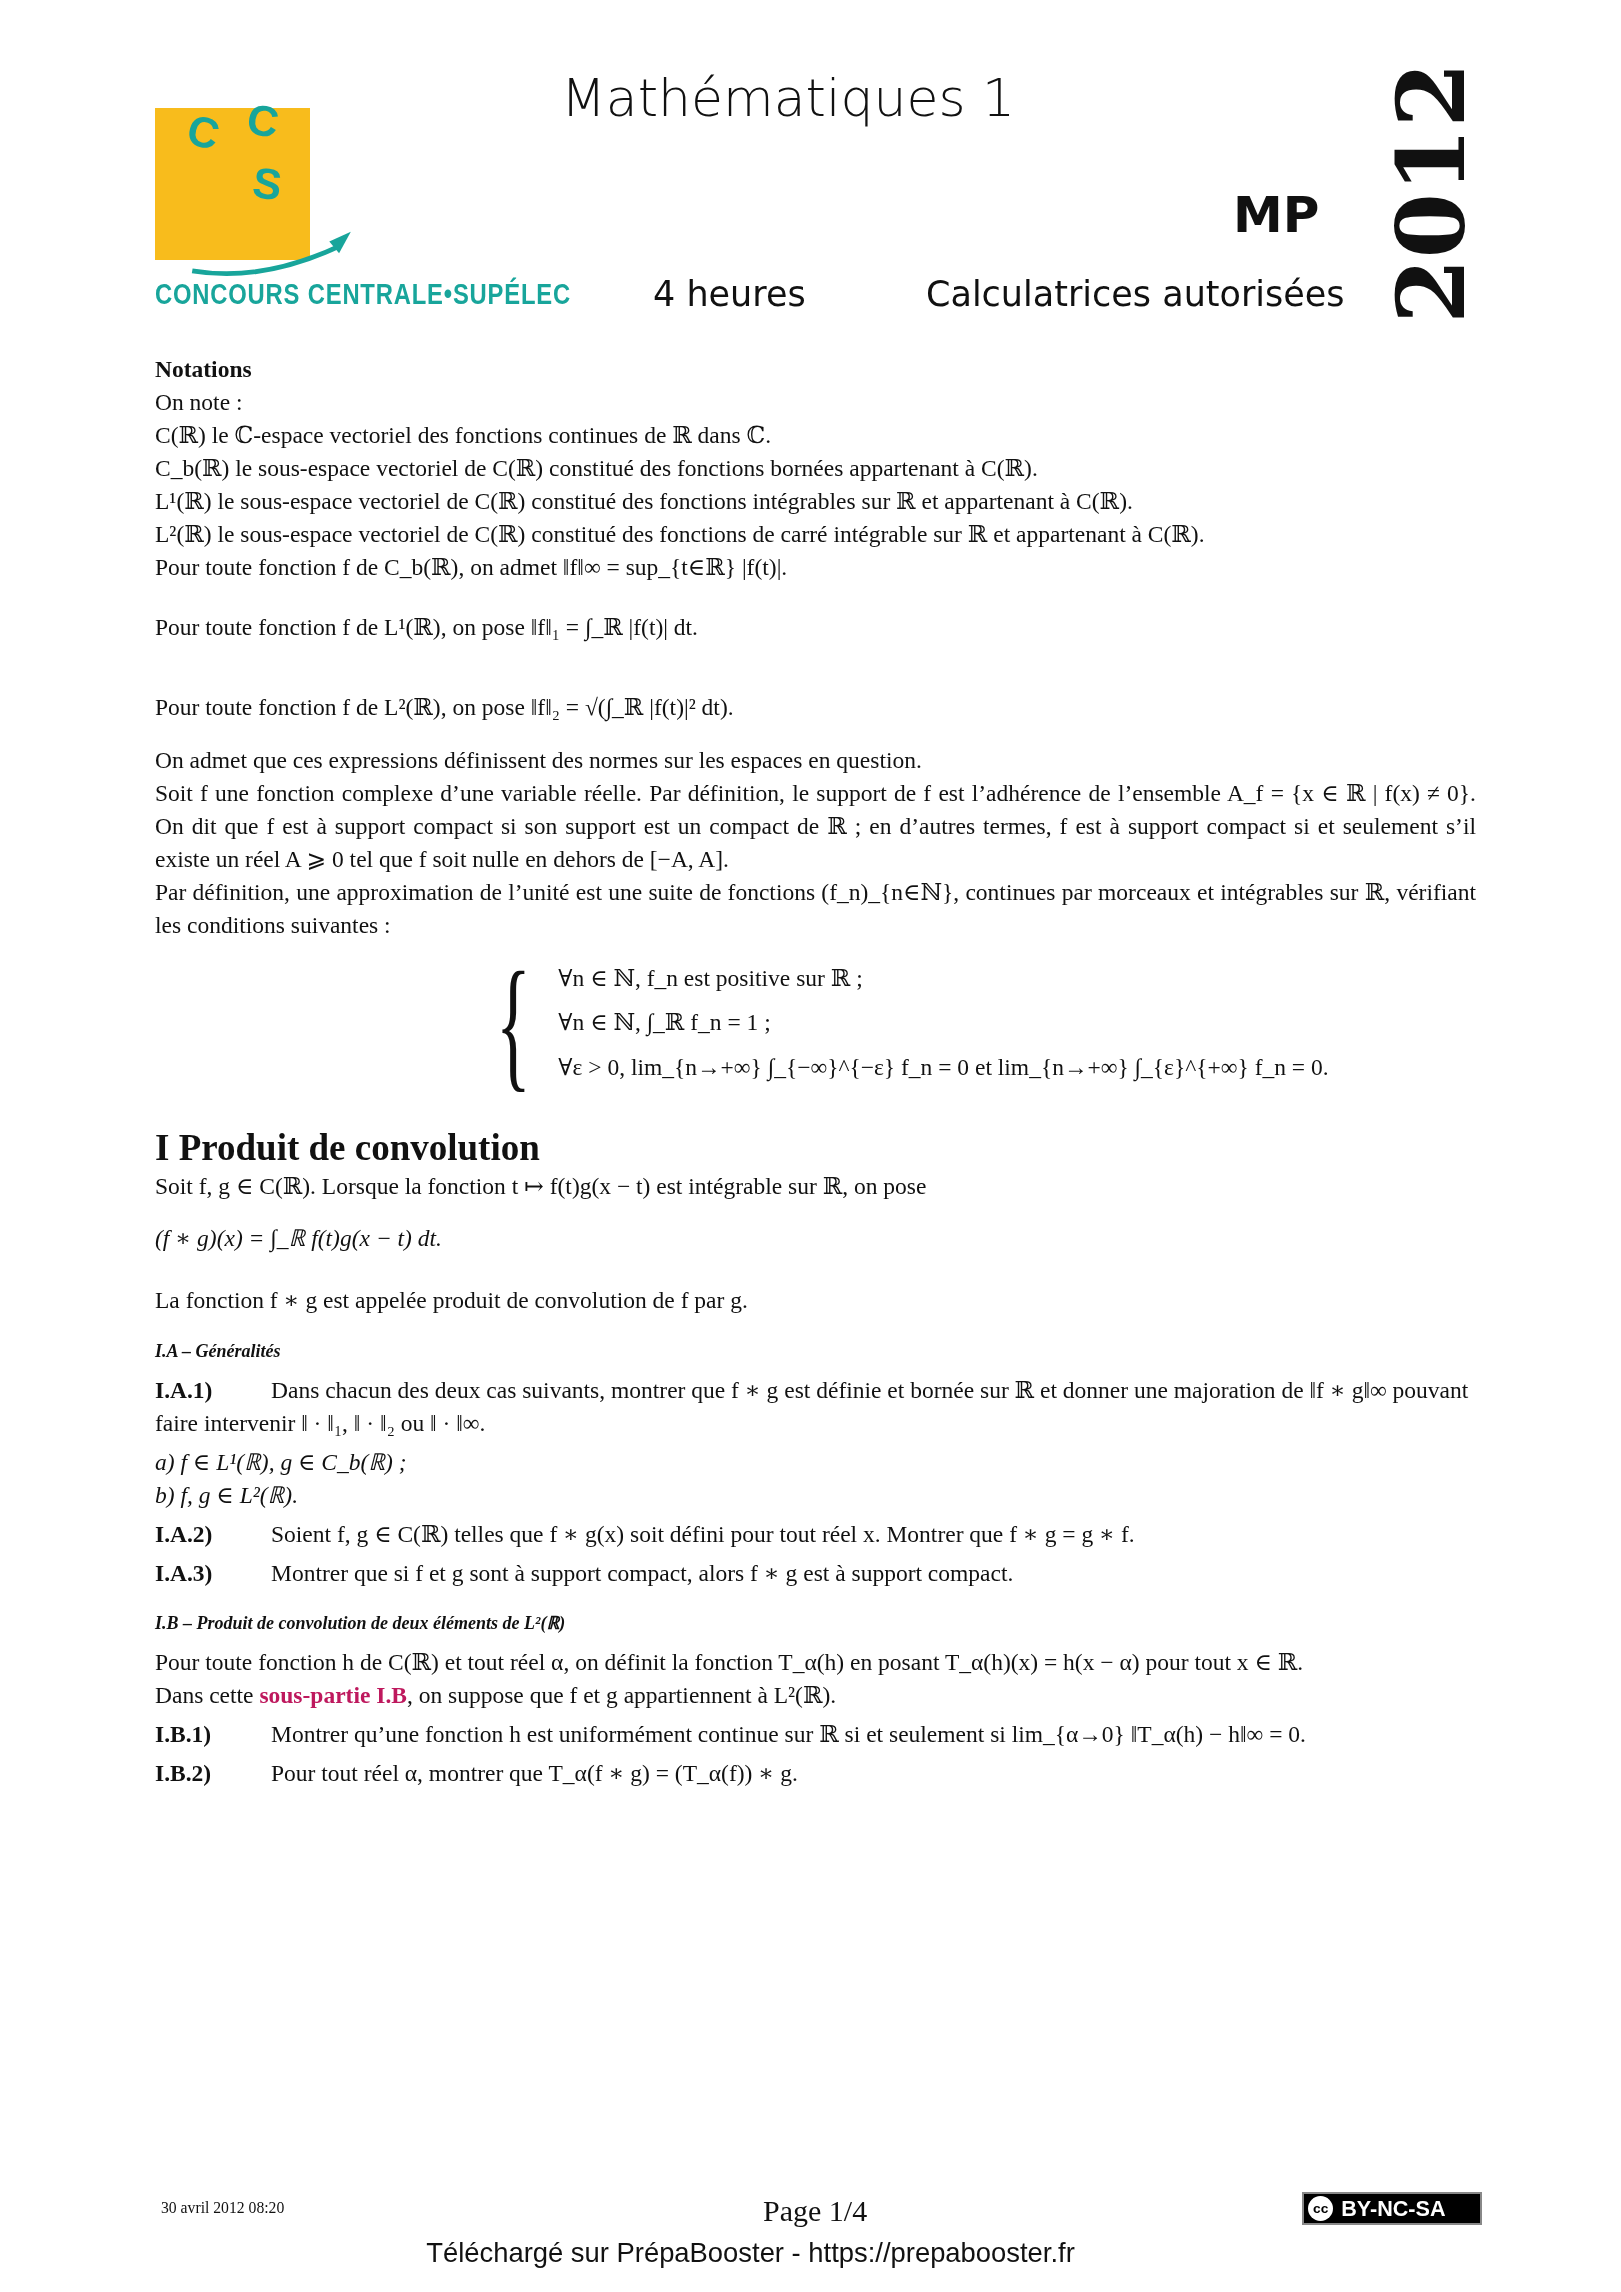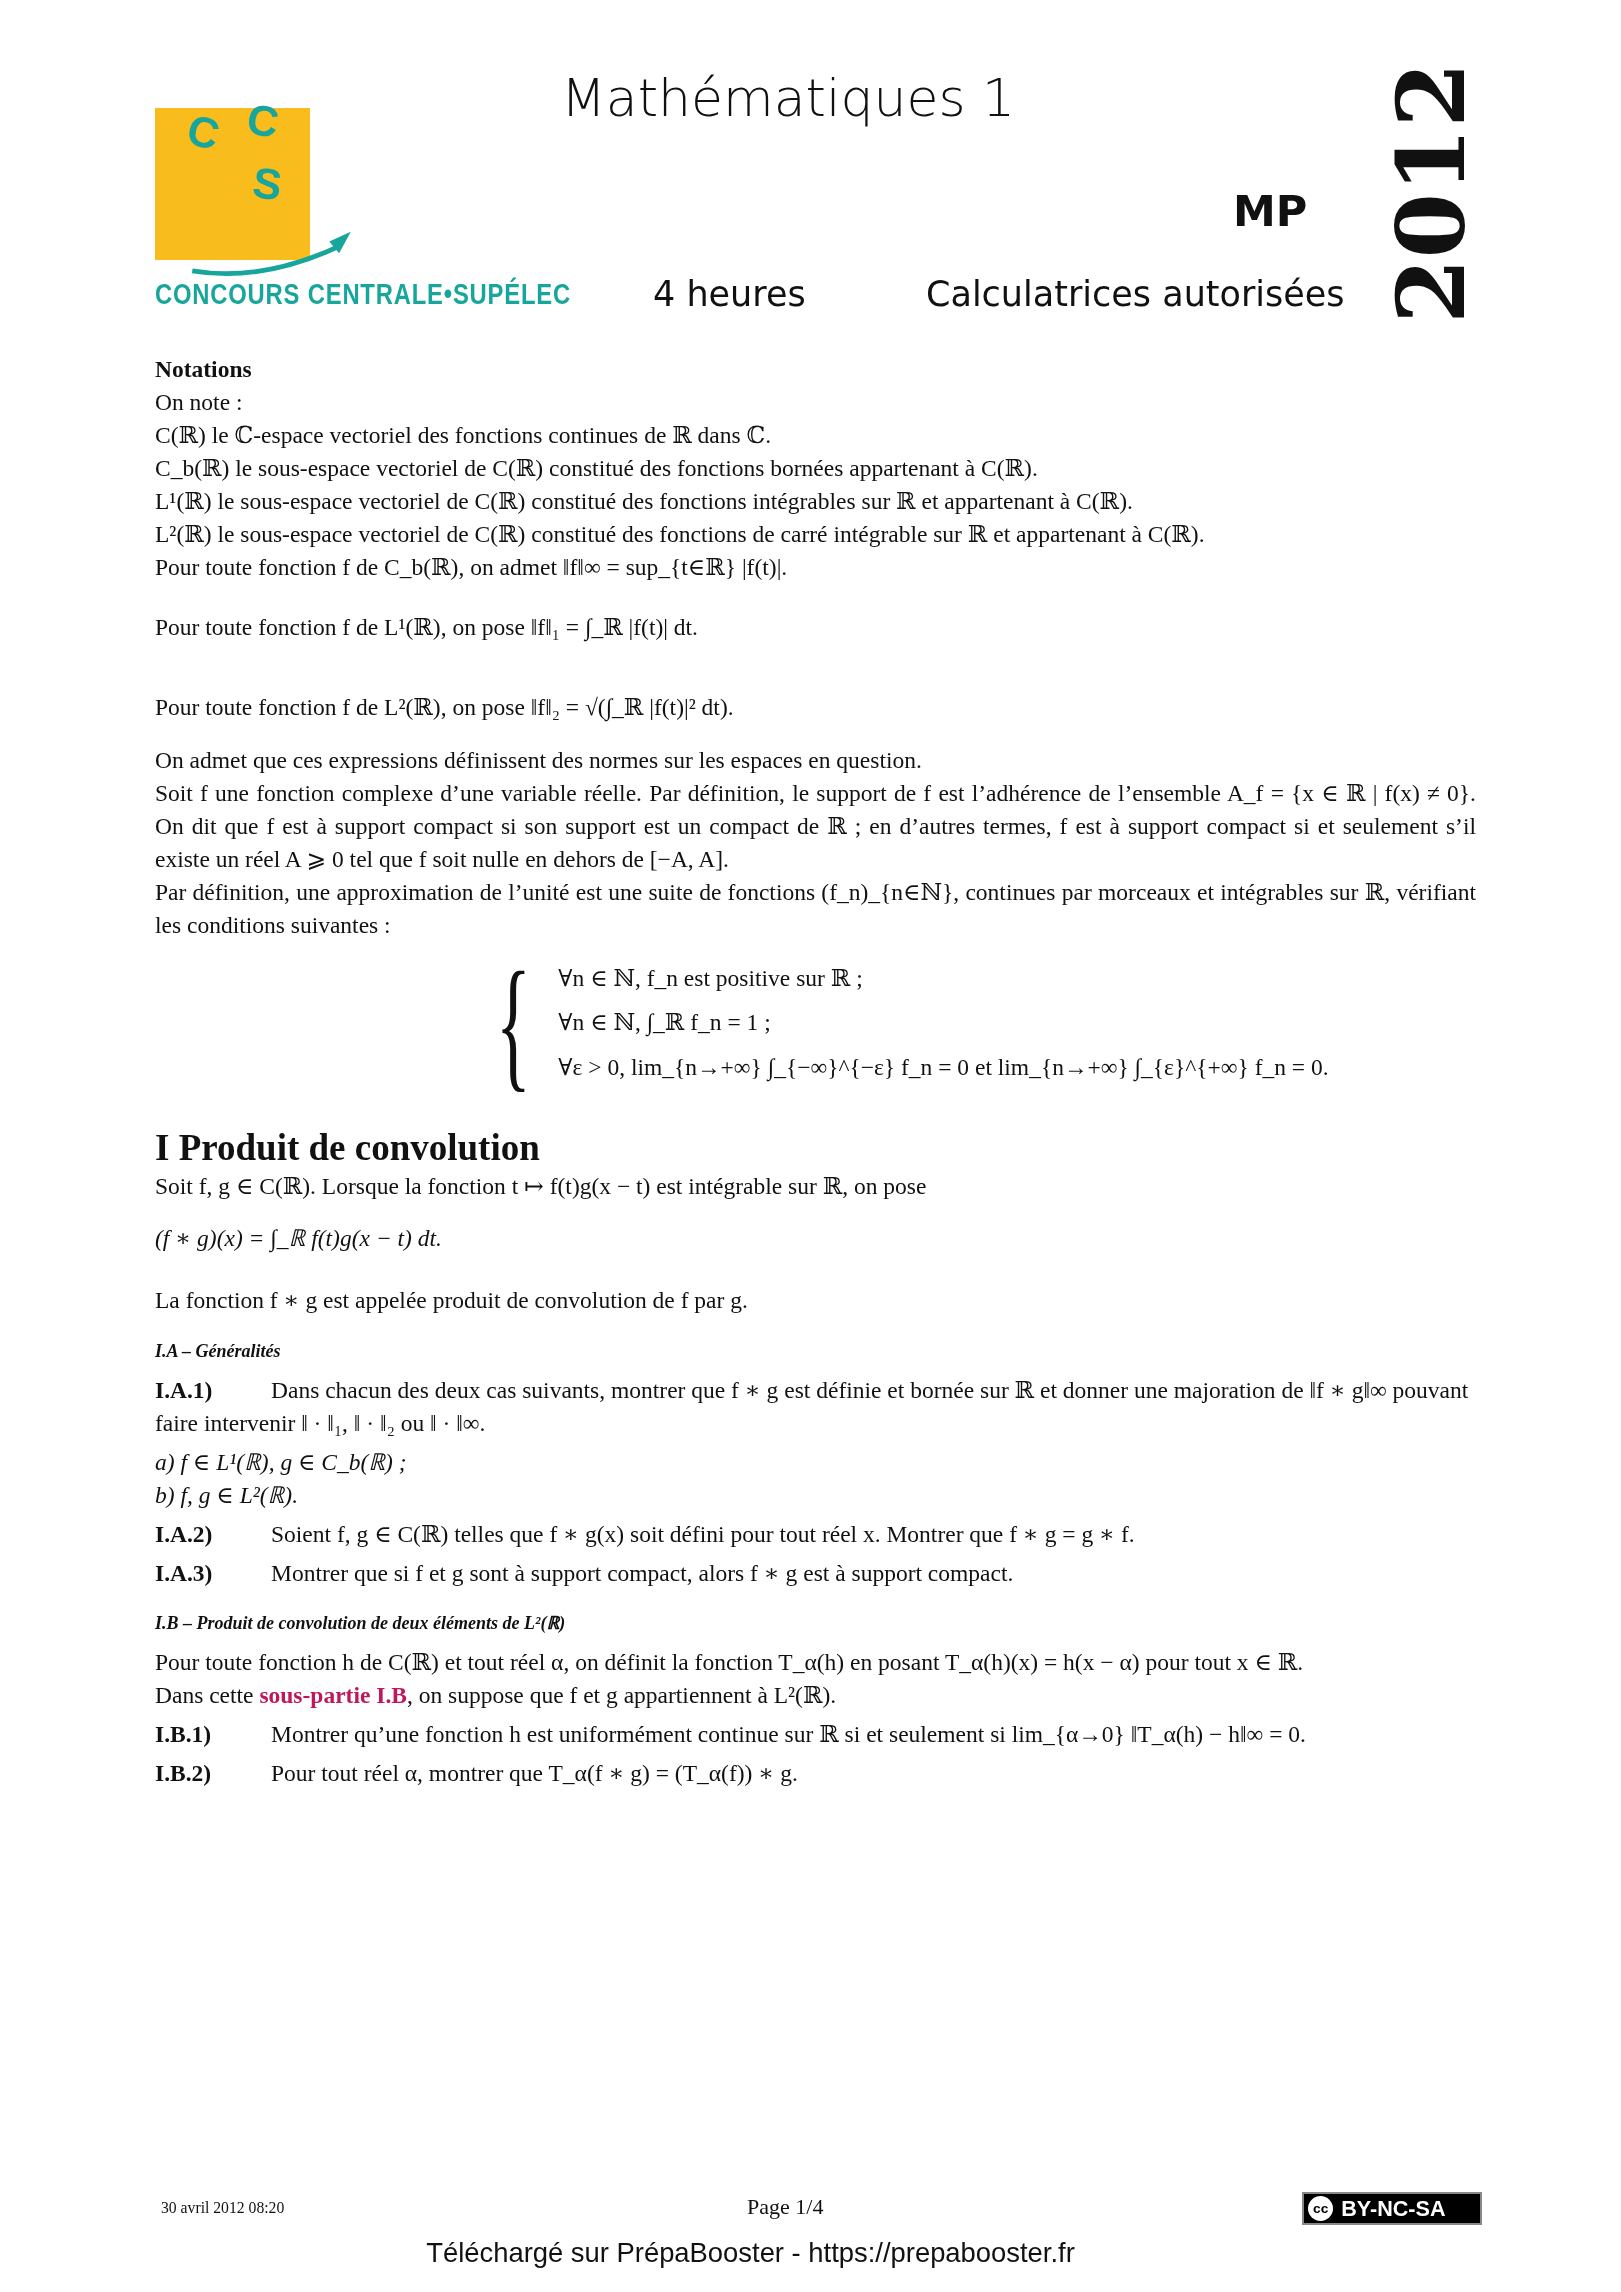"MP" .mp { font-size: 43px -> 50px }
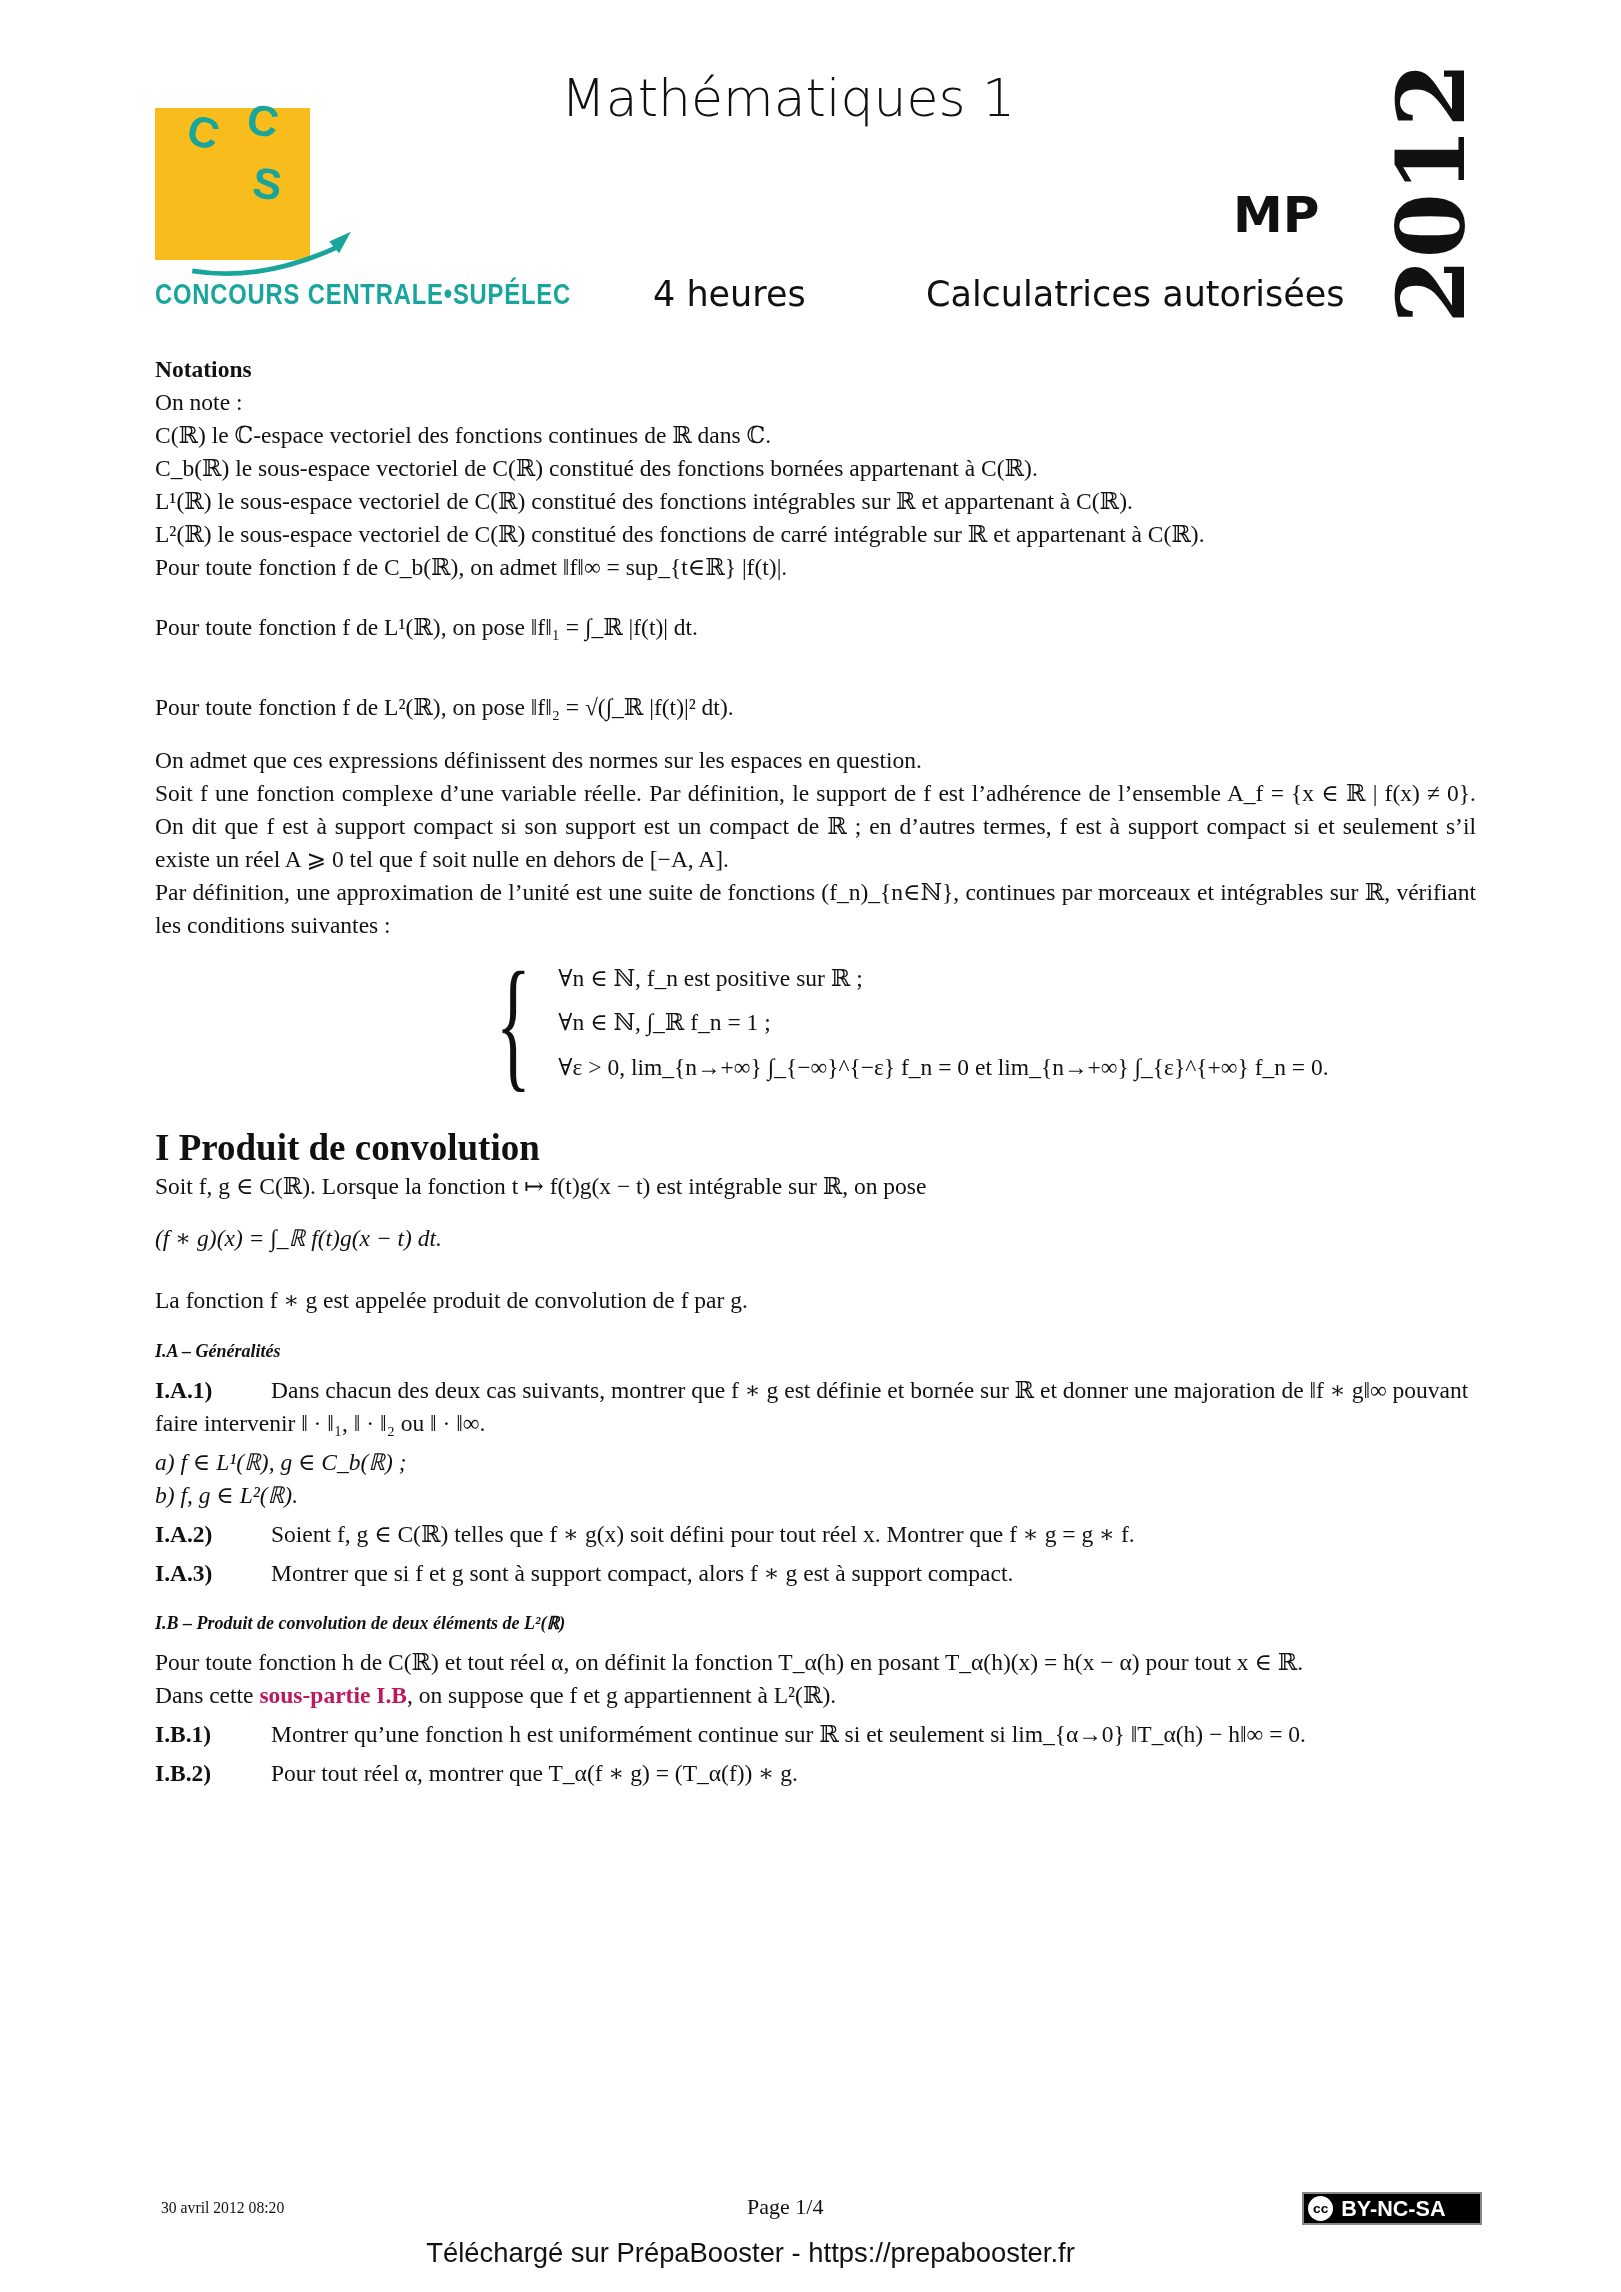"Page 1/4" .footer-page { font-size: 22px -> 30px; left: 747px -> 763px }
